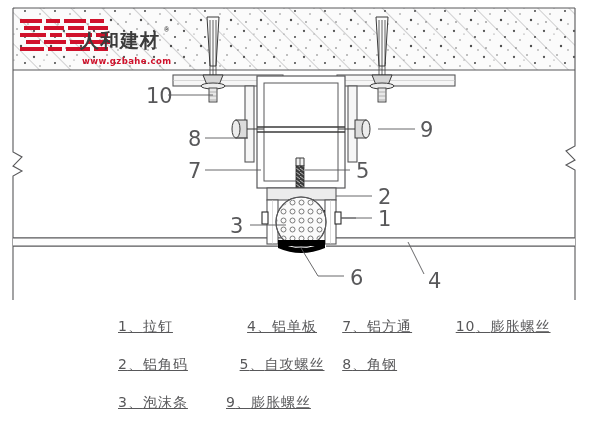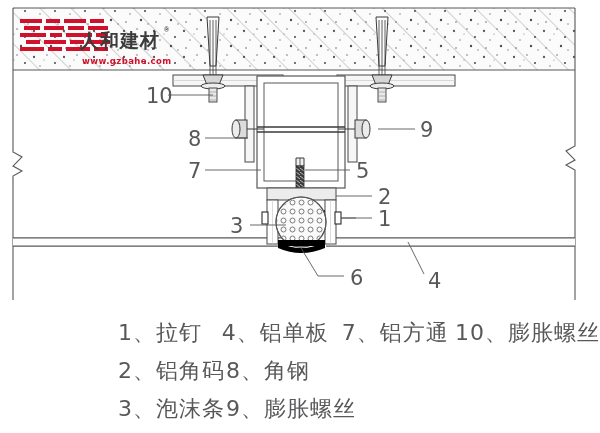"1、拉钉" .legend-row { font-size: 22px -> 14px; text-decoration: none -> underline }
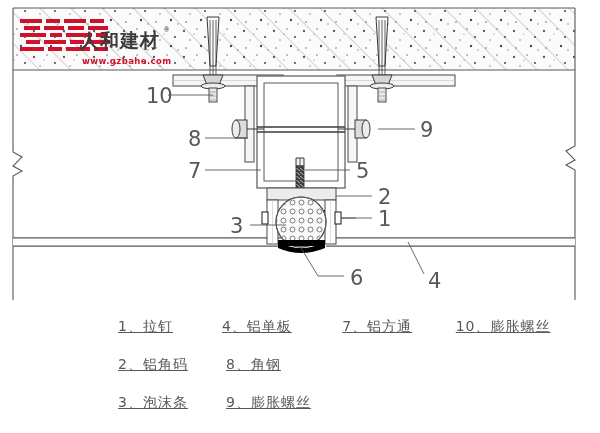"4、铝单板" .lc1 { text-align: none -> center }
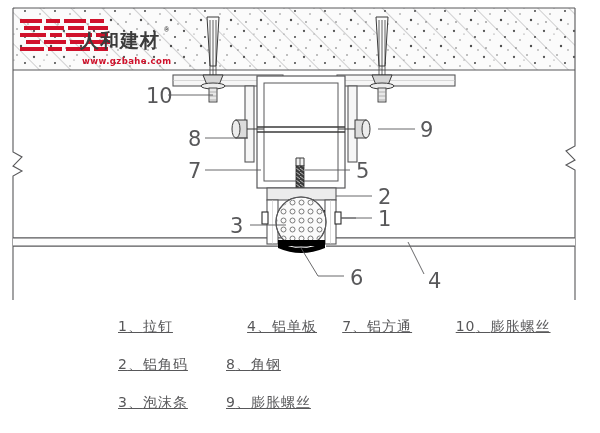"5、自攻螺丝" span.legend-cell { html: none -> <span><span>5</span><span>、</span><span>自攻螺丝</span></span> }
